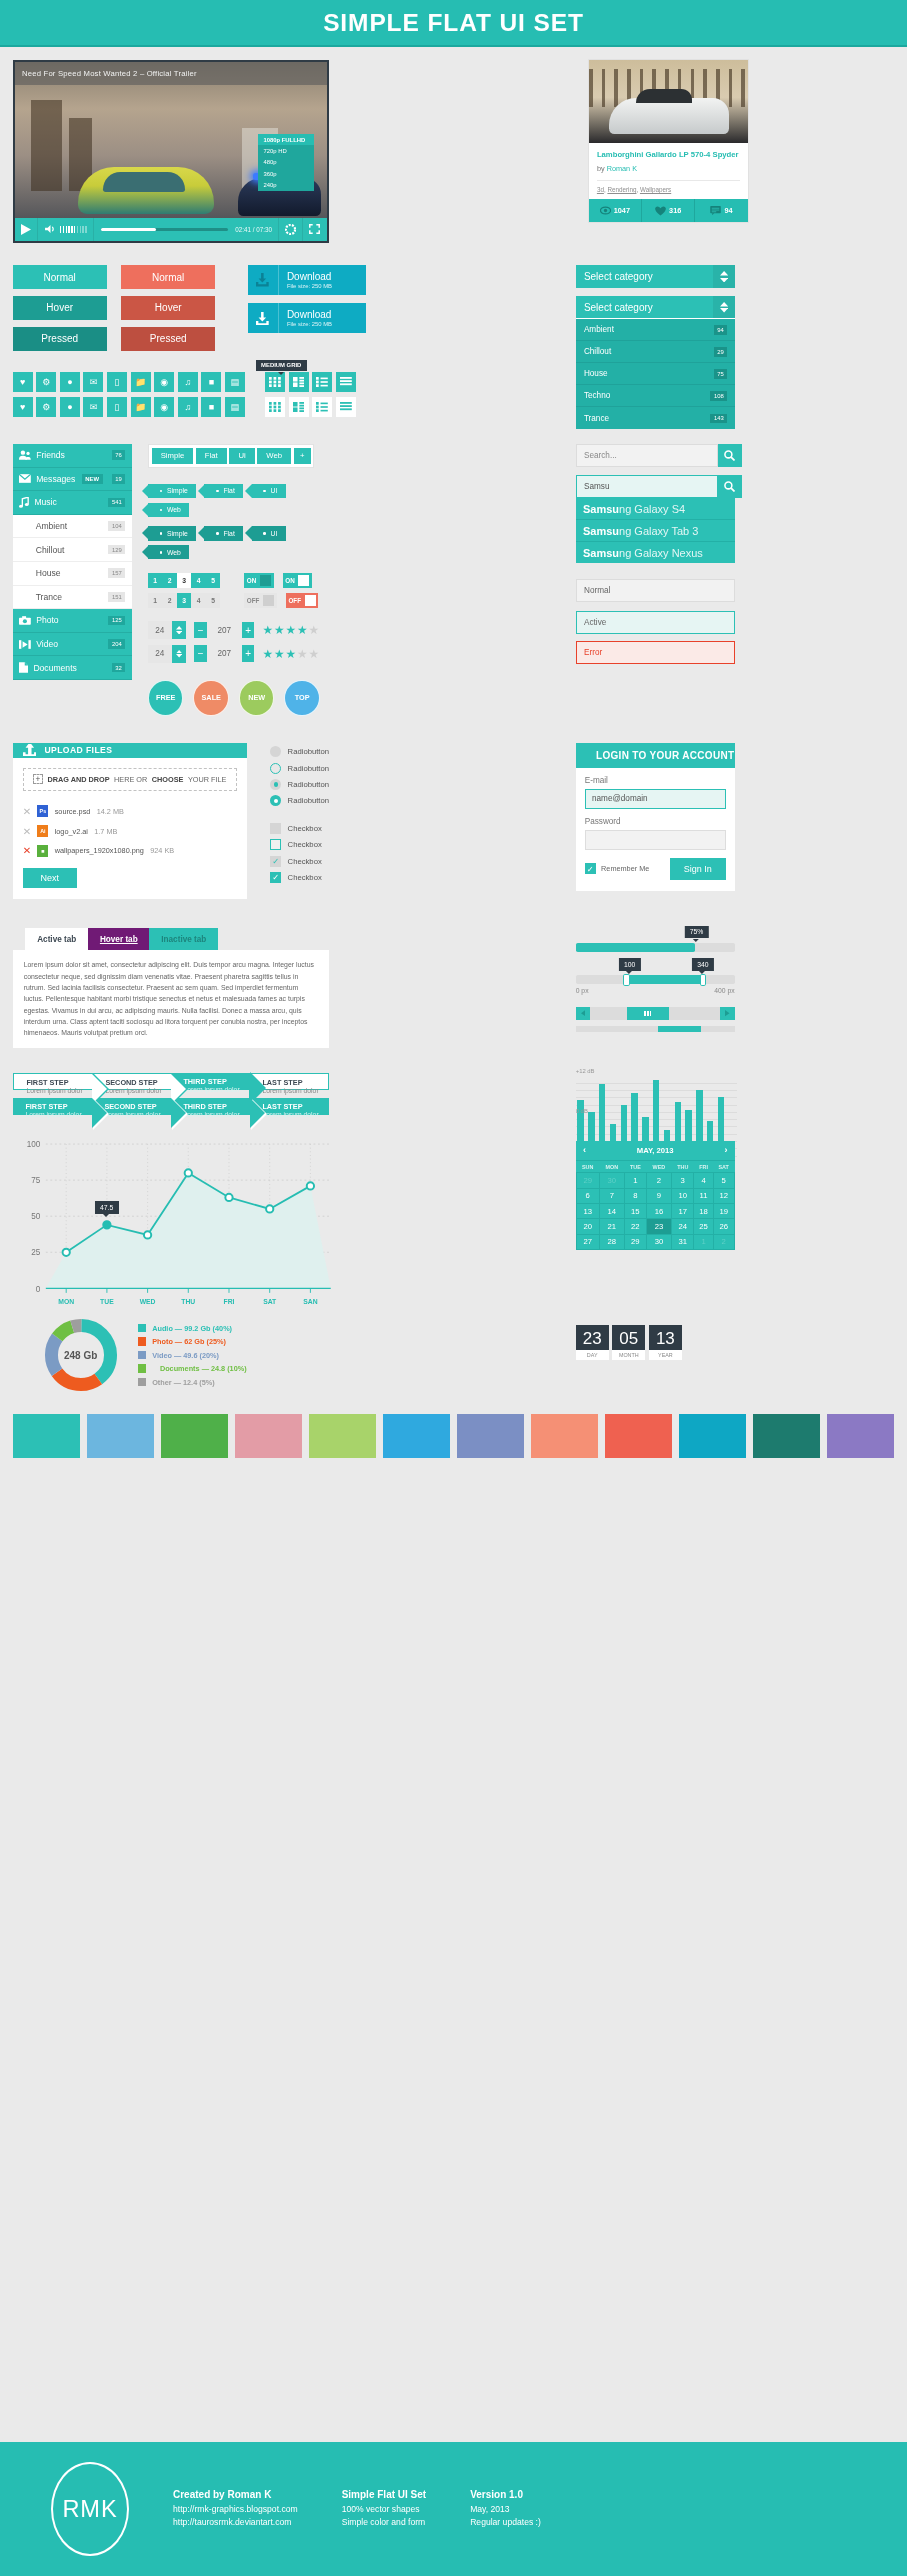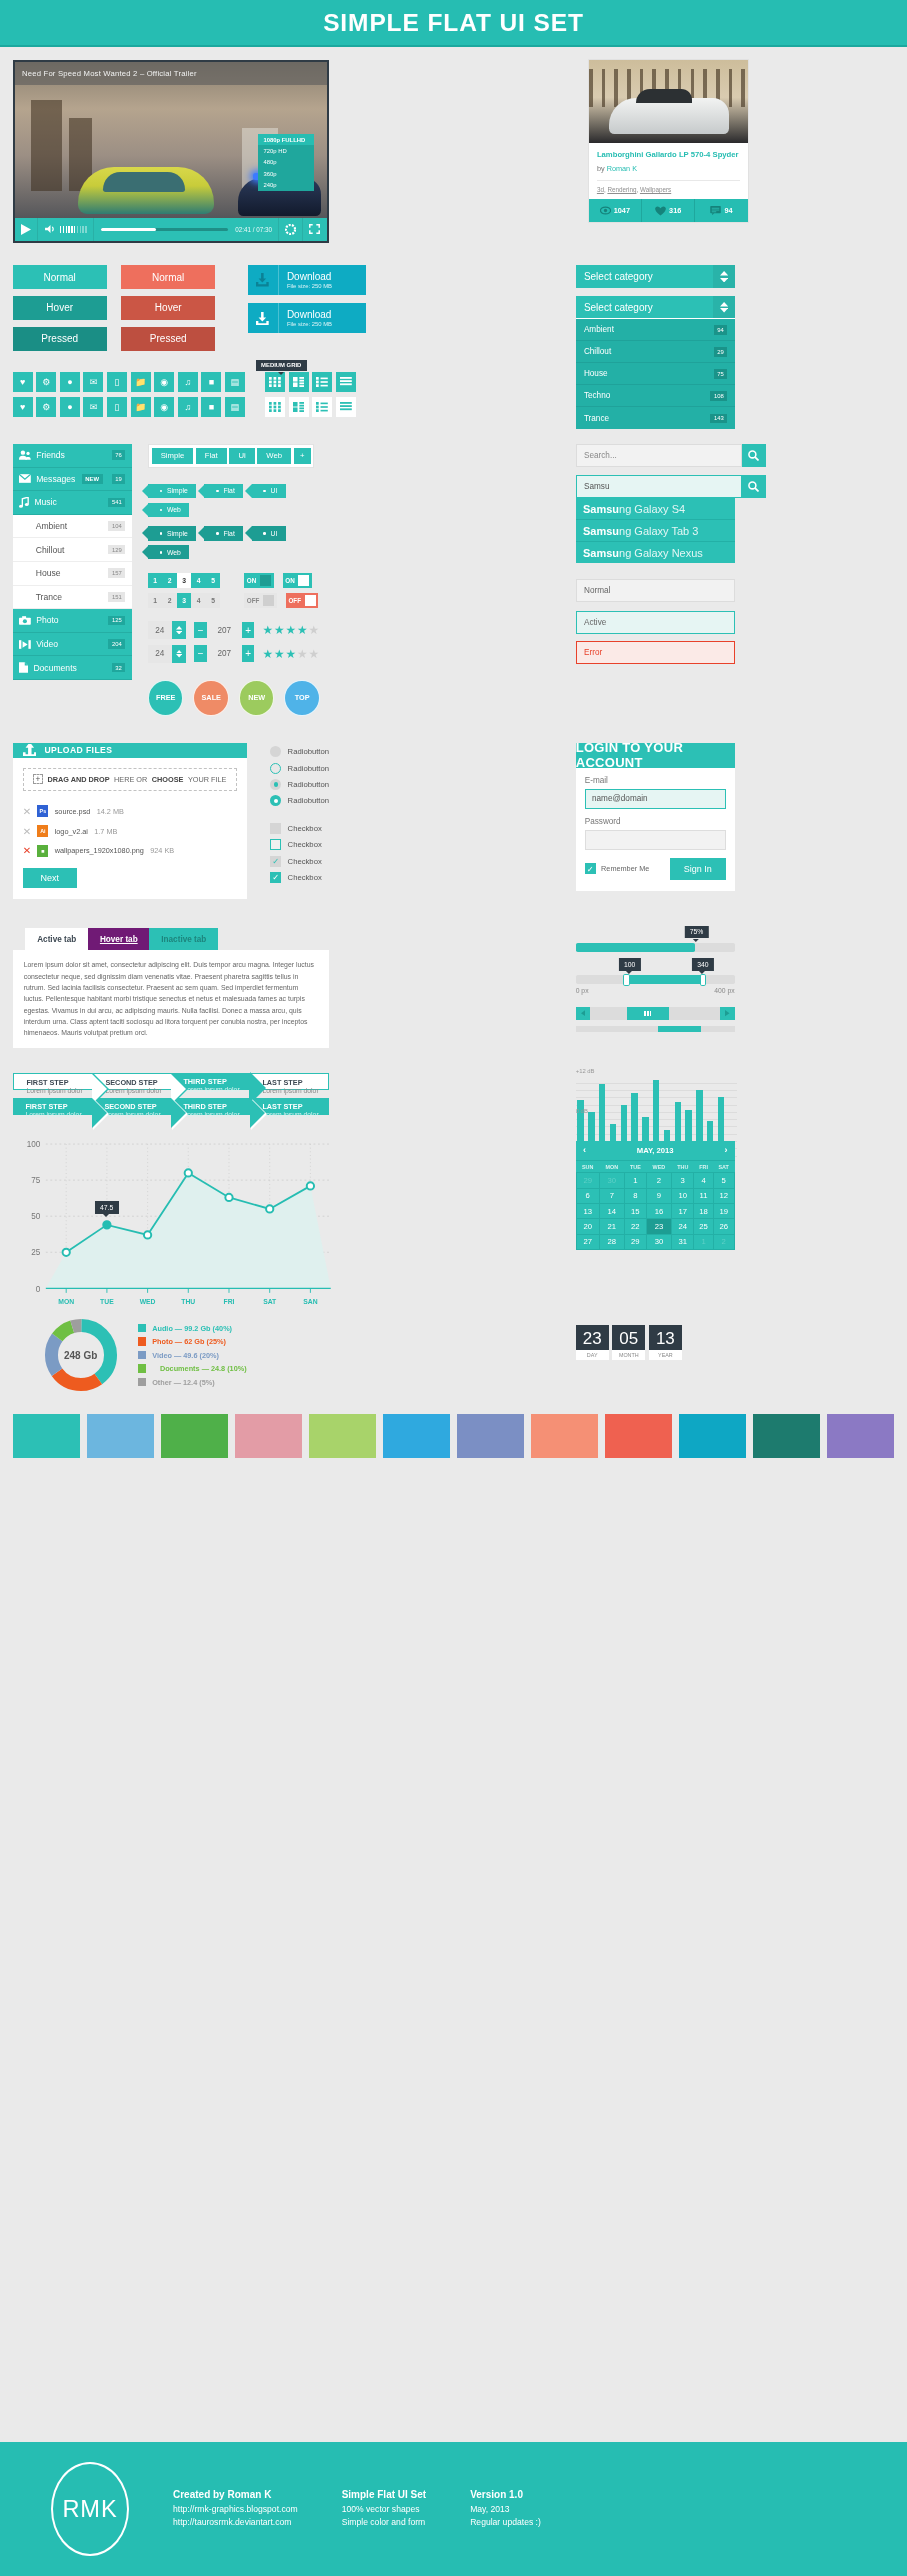"Search..." .searchwrap { width: 190px -> 166px }
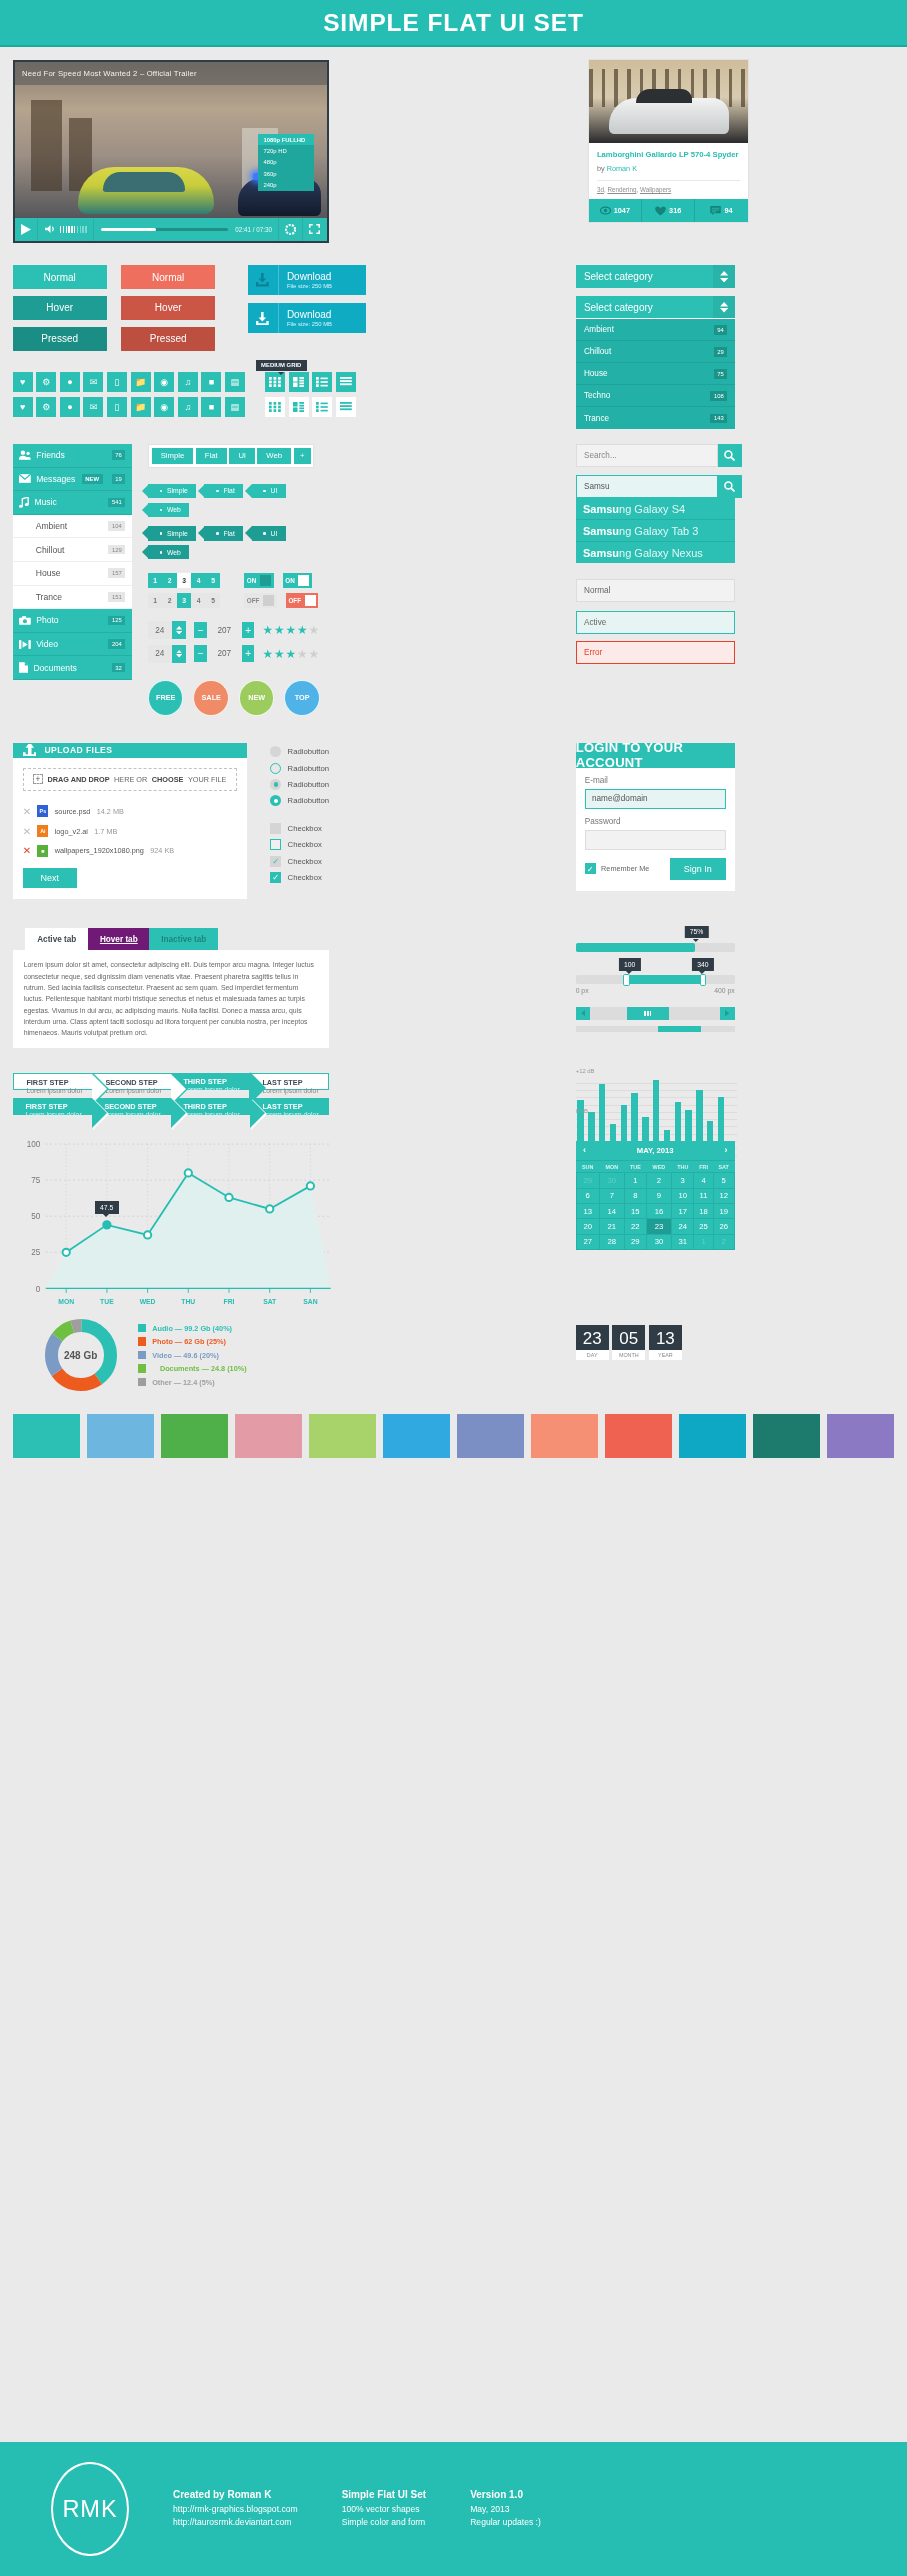"LOGIN TO YOUR ACCOUNT" .login .hd { font-size: 13px -> 10px; padding-left: none -> 20px }
